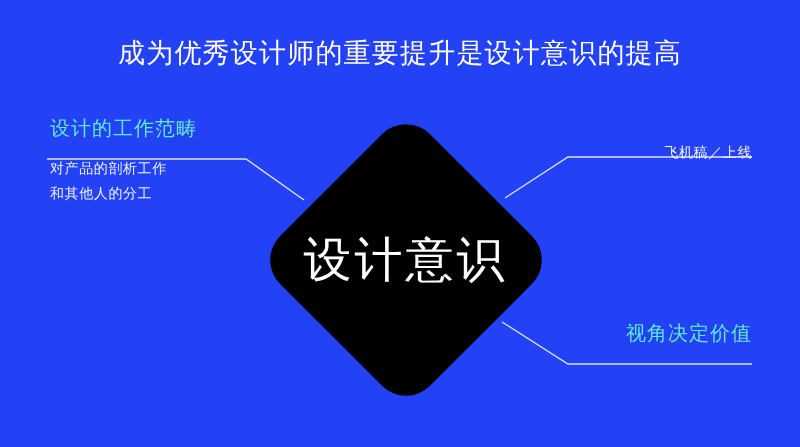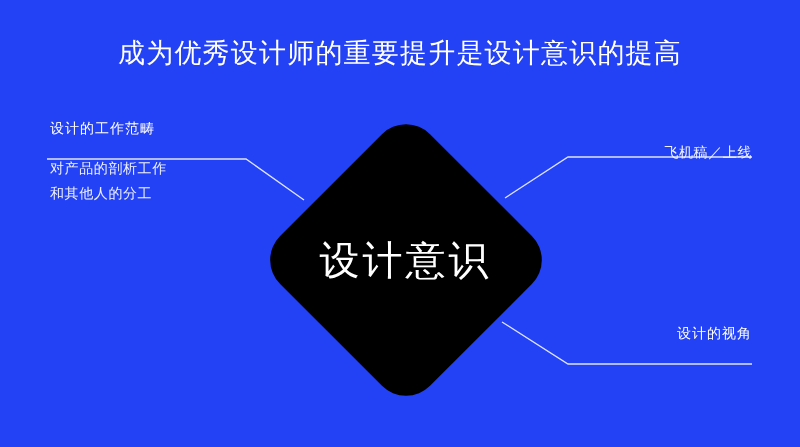"设计的工作范畴" .callout-heading { color: #ffffff -> #5eead4; font-size: 14px -> 20px }
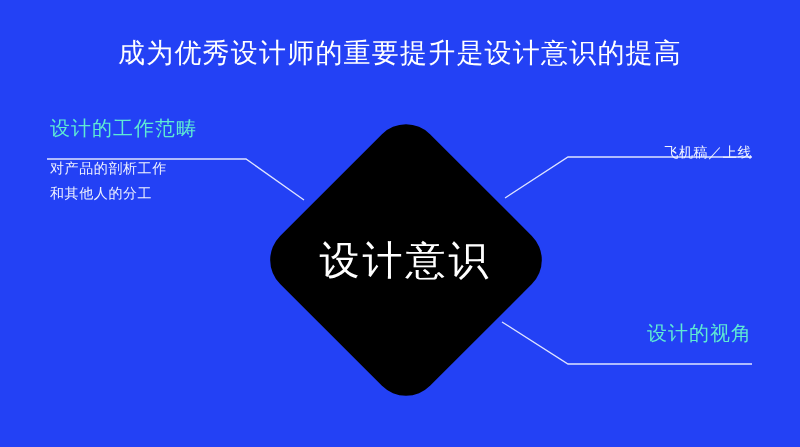"设计意识" .diamond-label { font-size: 40px -> 48px }
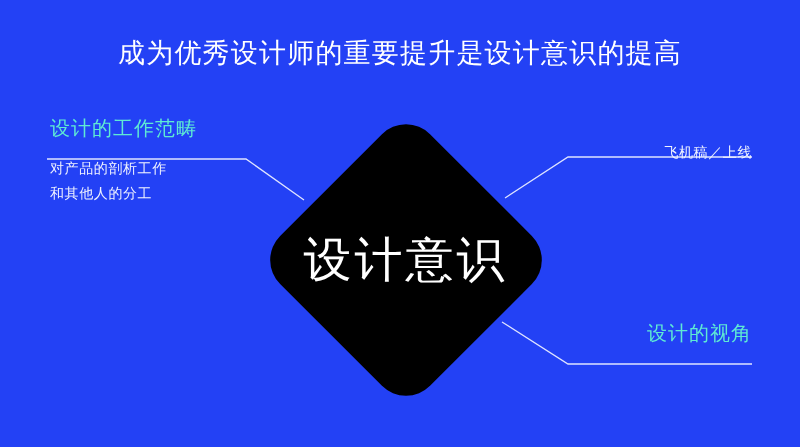"设计的视角" div.callout-heading { text: 设计的视角 -> 视角决定价值 }
